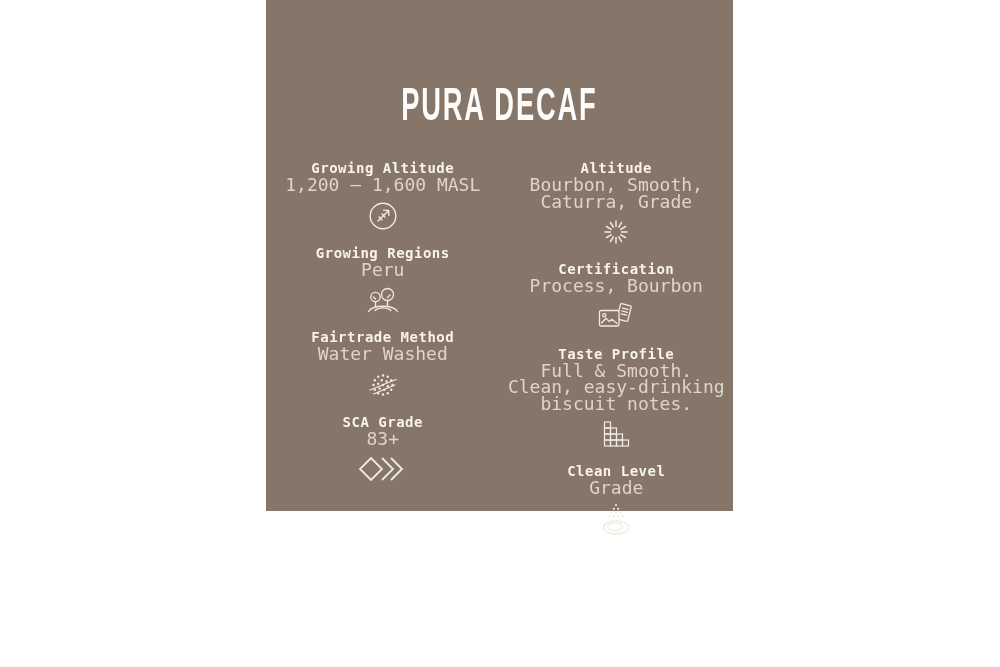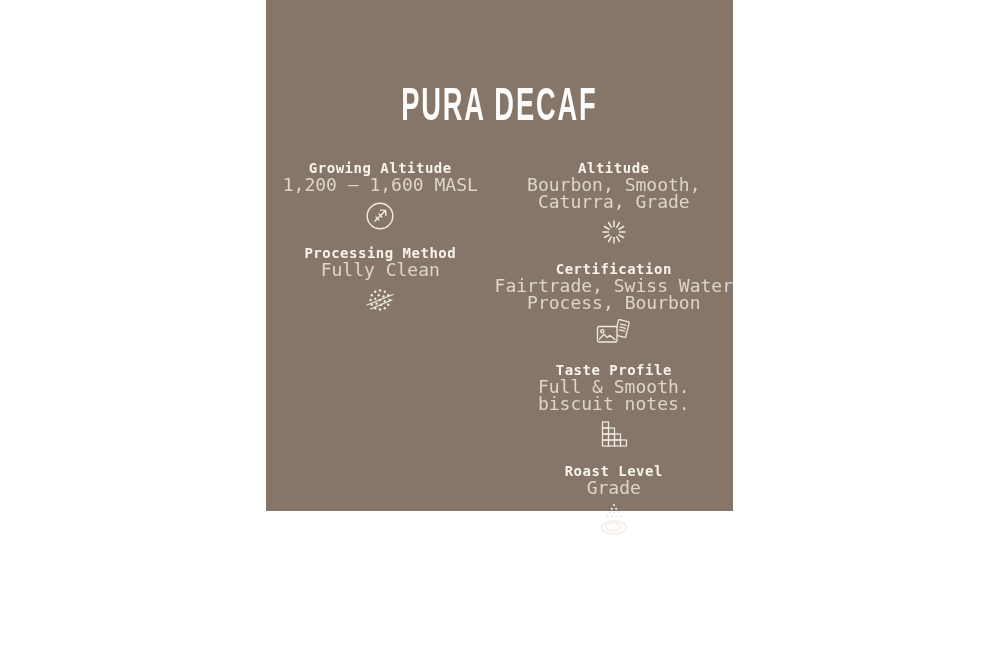"Growing Regions" div.block { html: none -> <div> <div>Growing Regions</div> <div>Peru</div> <div> <svg> <circle></circle> <path></path> <circle></circle> <path></path> <path></path> <path></path> </svg> </div> </div> }
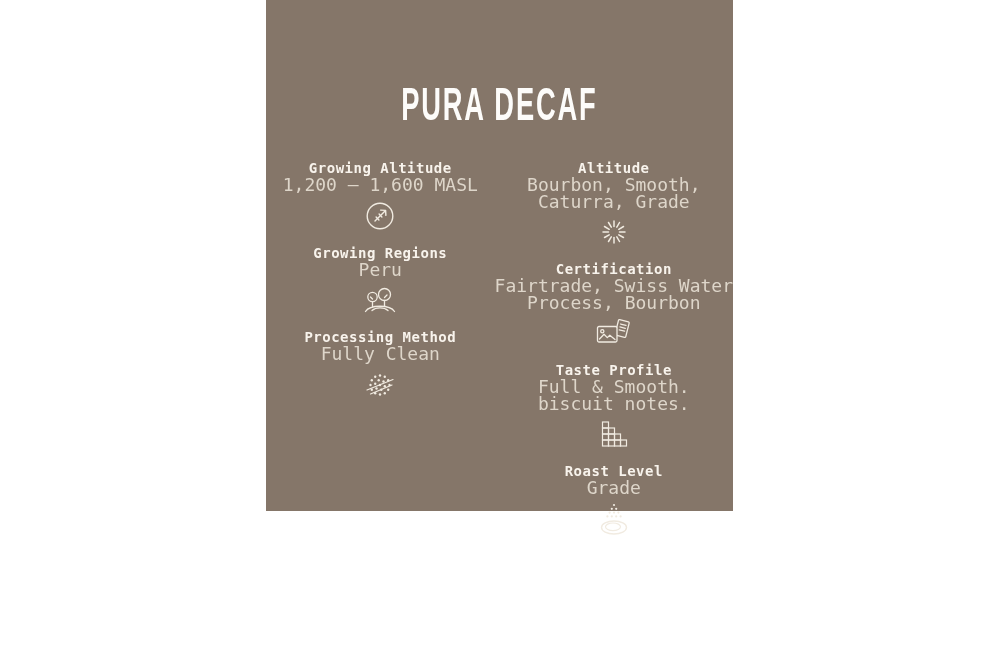"Fairtrade, Swiss Water" div.block-line { html: <div>Fairtrade, Swiss Water</div> -> none }
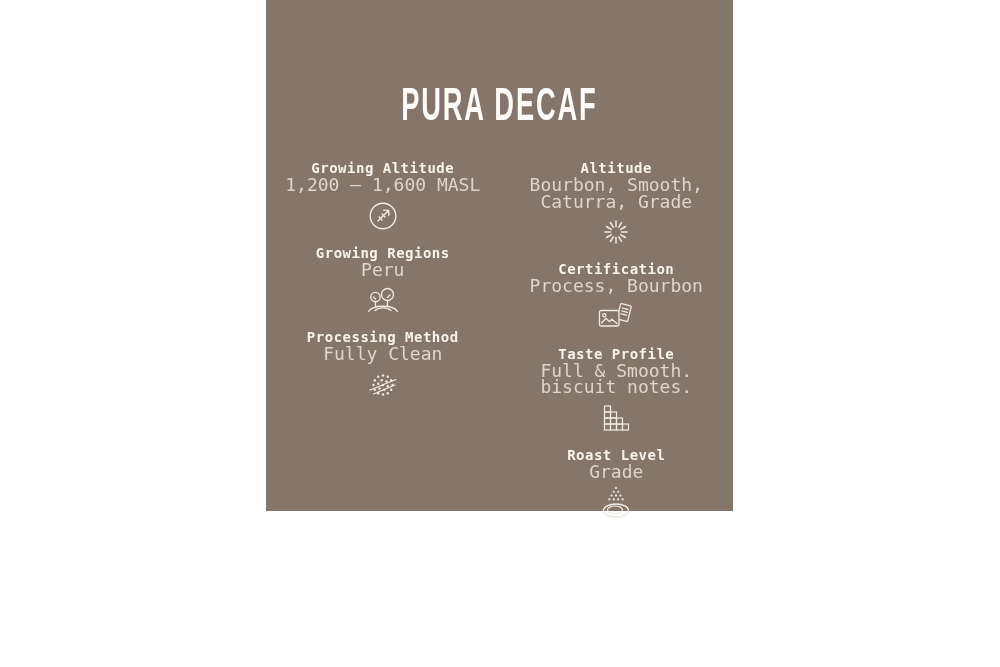"Processing Method" div.block-heading { text: Processing -> Fairtrade }
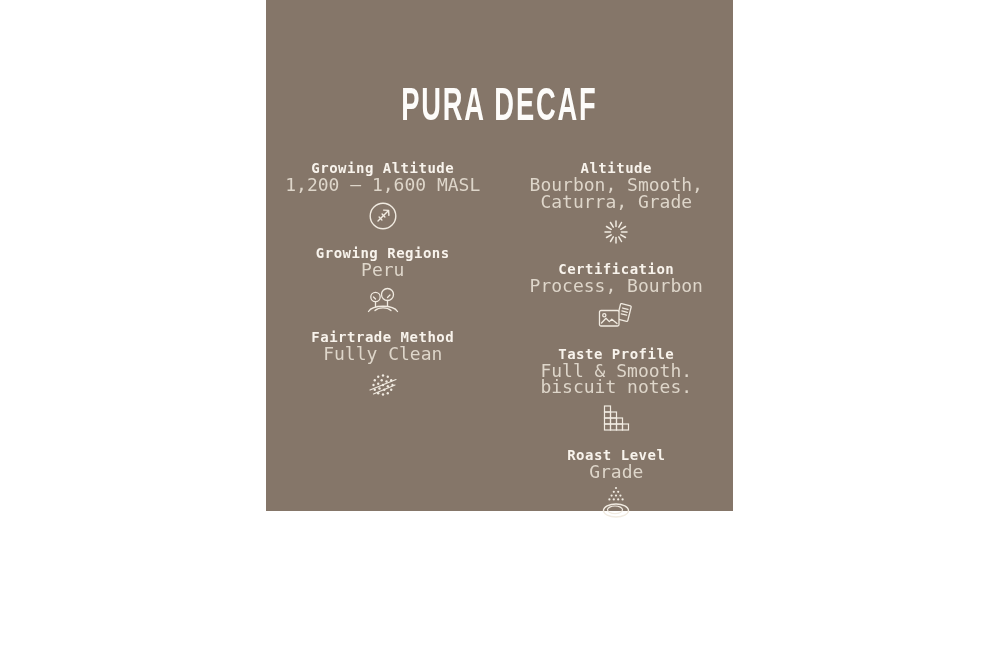"Fully Clean" div.block-line { text: Fully Clean -> Water Washed }
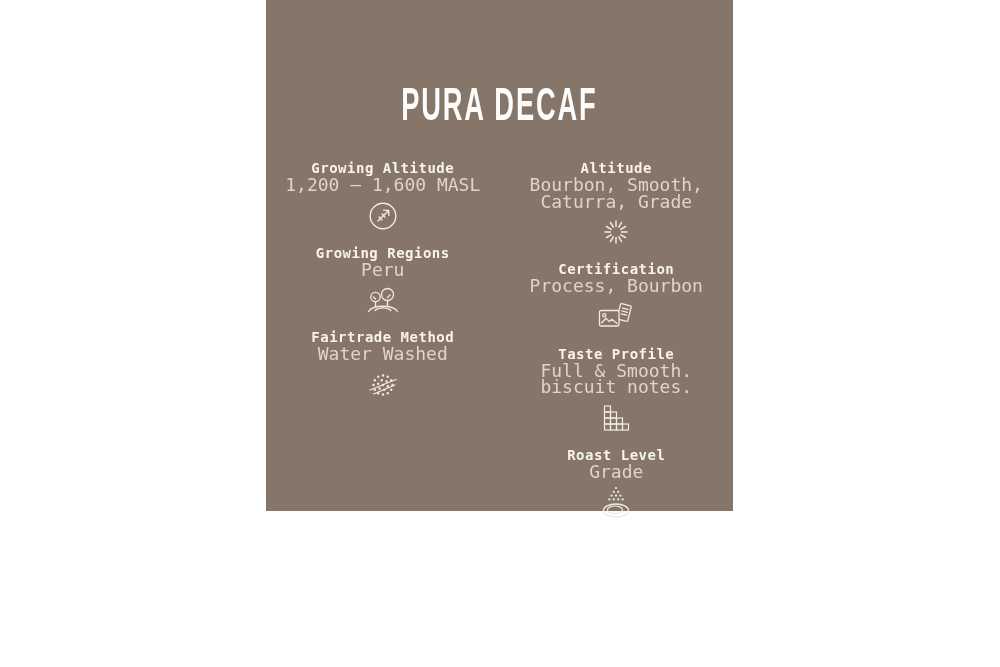"Clean, easy-drinking" div.block-line { html: none -> <div>Clean, easy-drinking</div> }
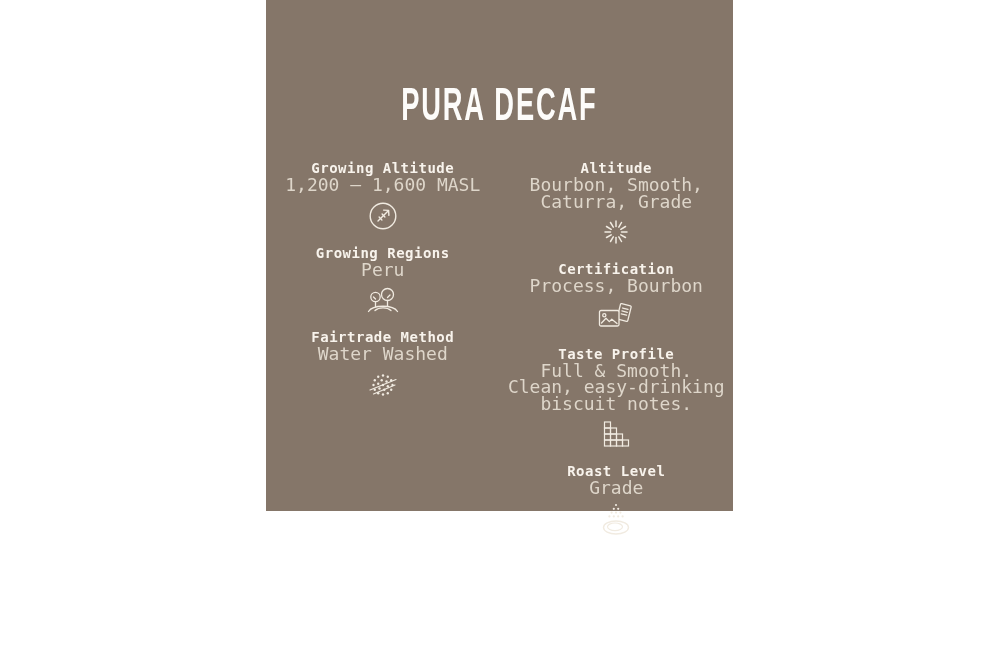"SCA Grade" div.block { html: none -> <div> <div>SCA Grade</div> <div>83+</div> <div> <svg> <path></path> <path></path> <path></path> </svg> </div> </div> }
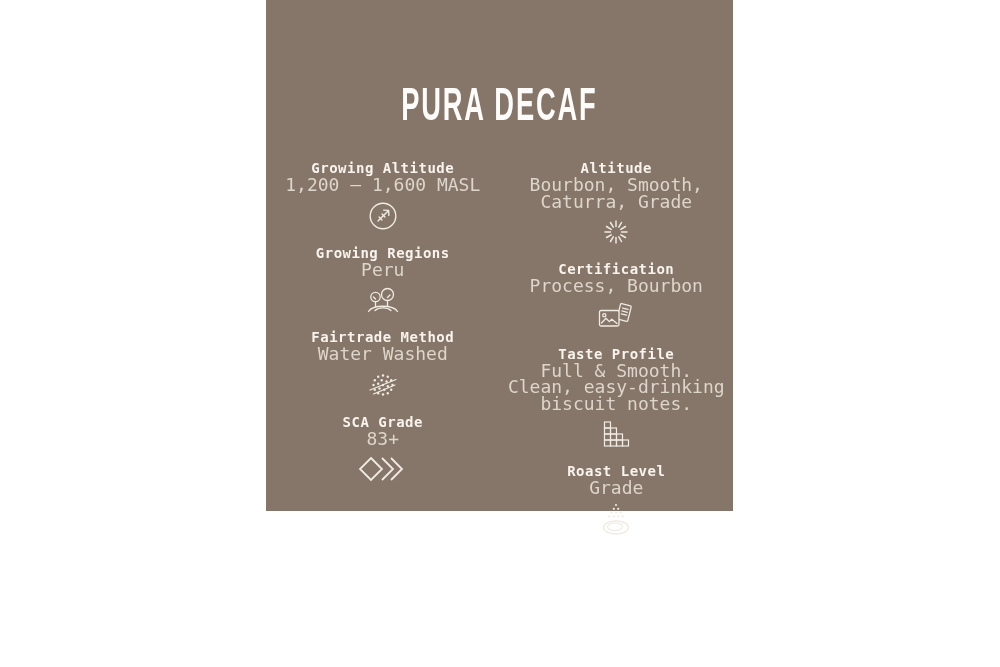"Roast Level" div.block-heading { text: Roast -> Clean }
